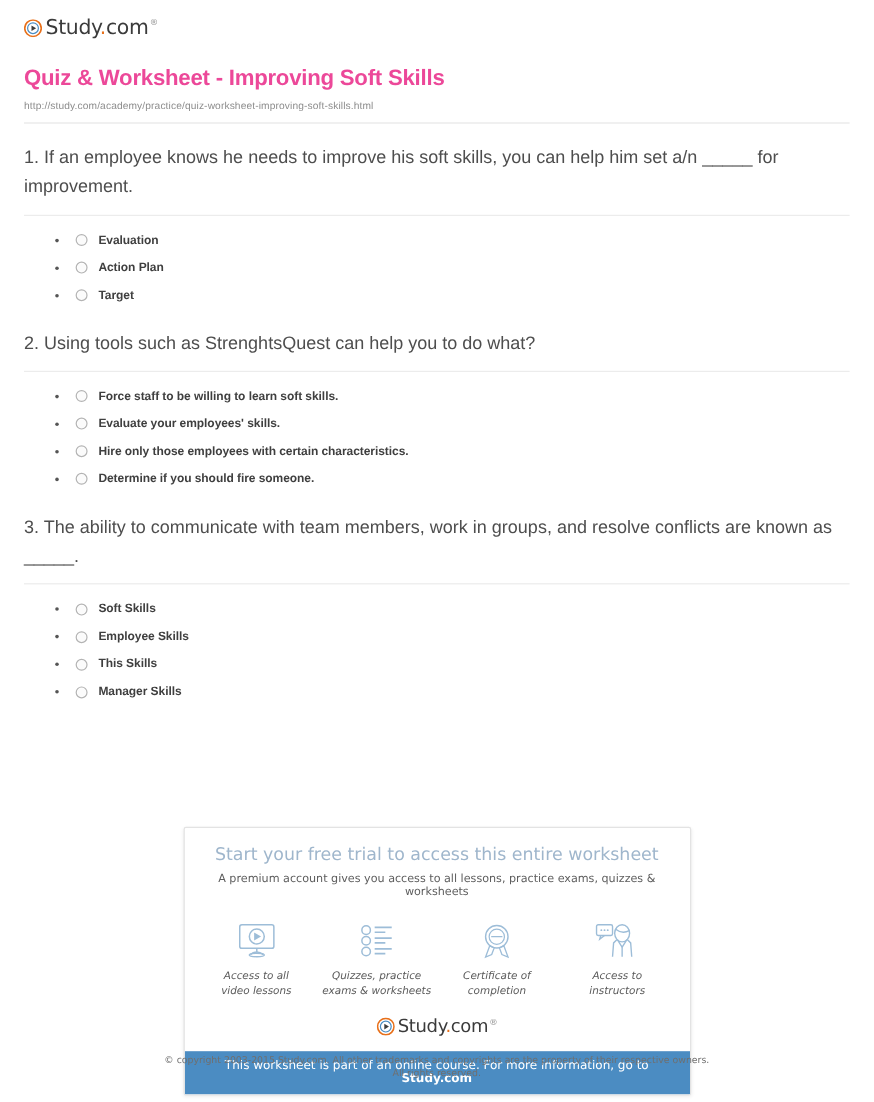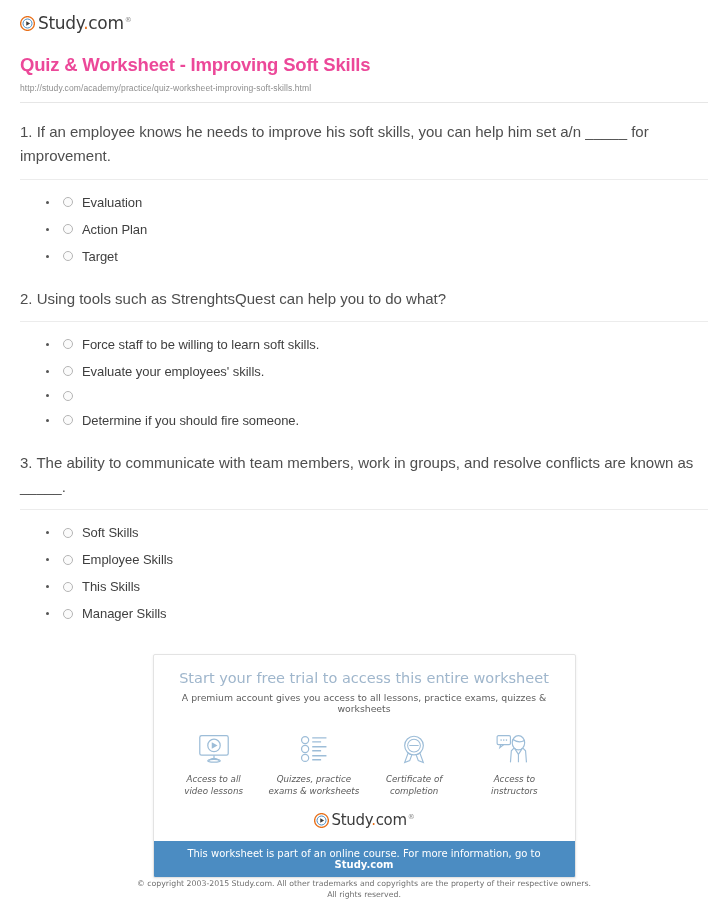"Evaluation" ul.options li { font-size: 13px -> 10px; font-weight: normal -> bold }
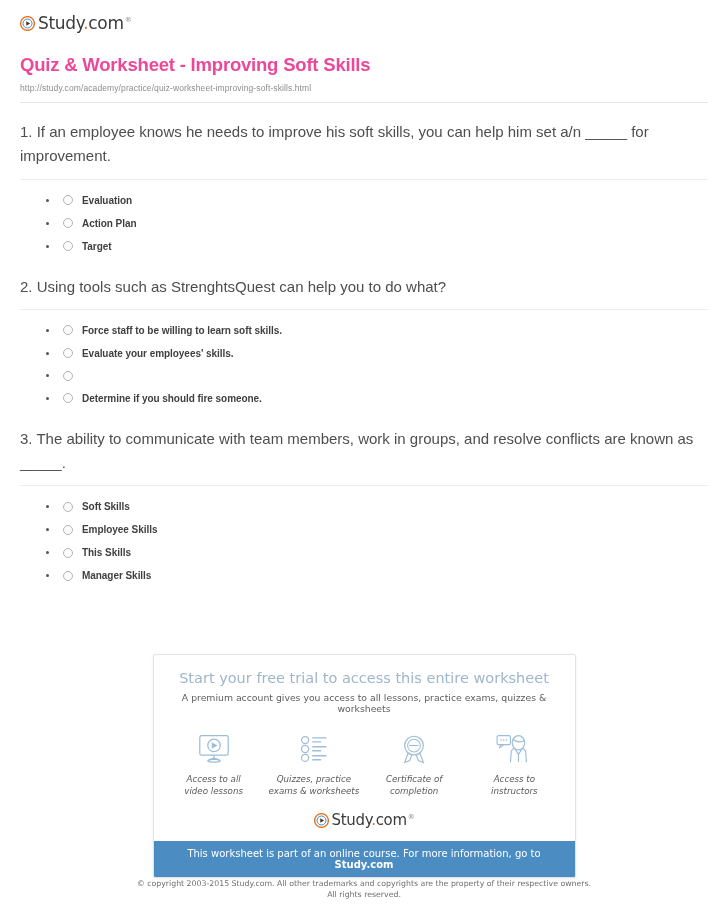"Hire only those employees with" span.opt-label { html: none -> <span>Hire only those employees with certain characteristics.</span> }
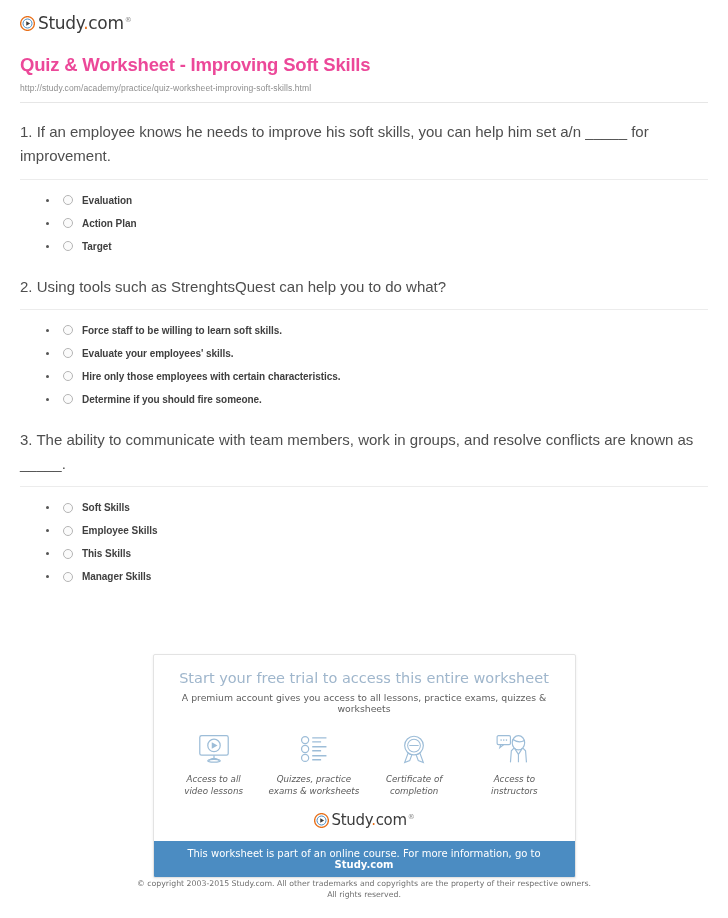"Start your free trial to" .promo-wrap { top: 654px -> 689px }
